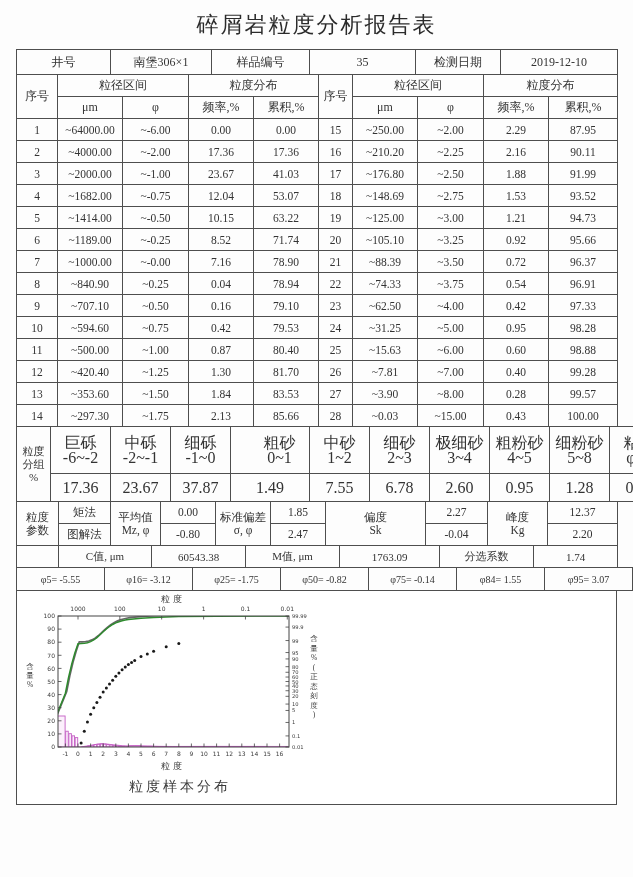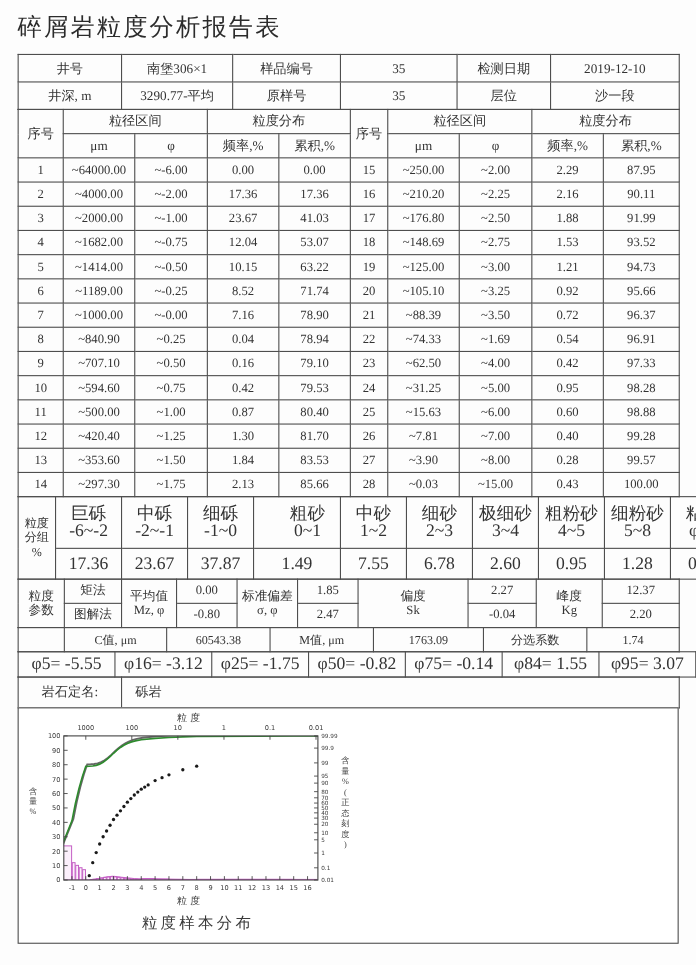"碎屑岩粒度分析报告表" .title { text-align: left -> center }
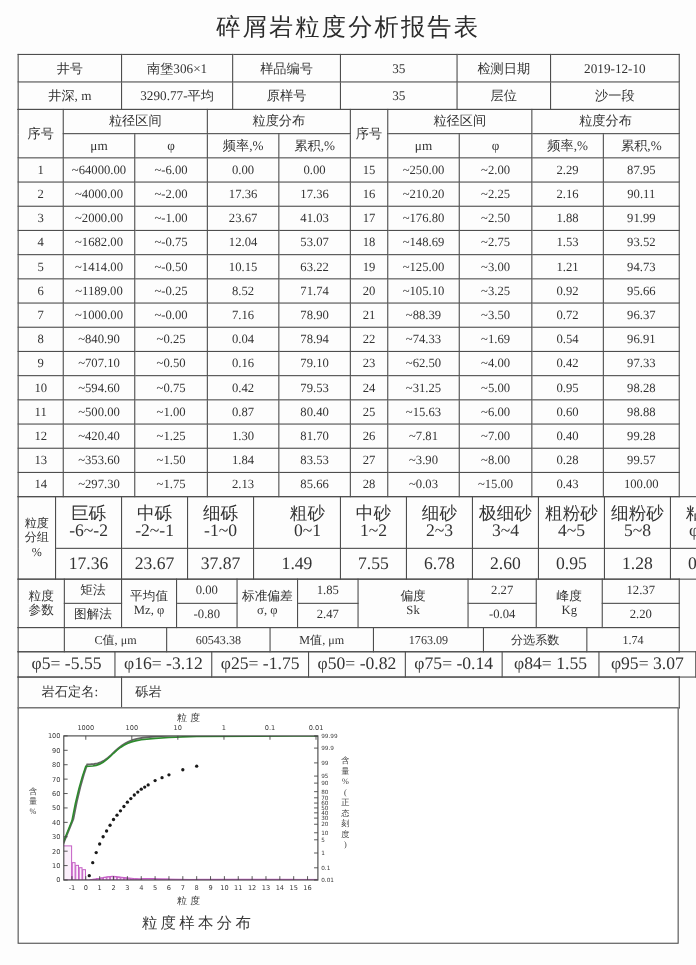"井深, m" tr { html: <tr> <td>井深, m</td> <td>3290.77-平均</td> <td>原样号</td> <td>35</td> <td>层位</td> <td>沙一段</td> </tr> -> none }
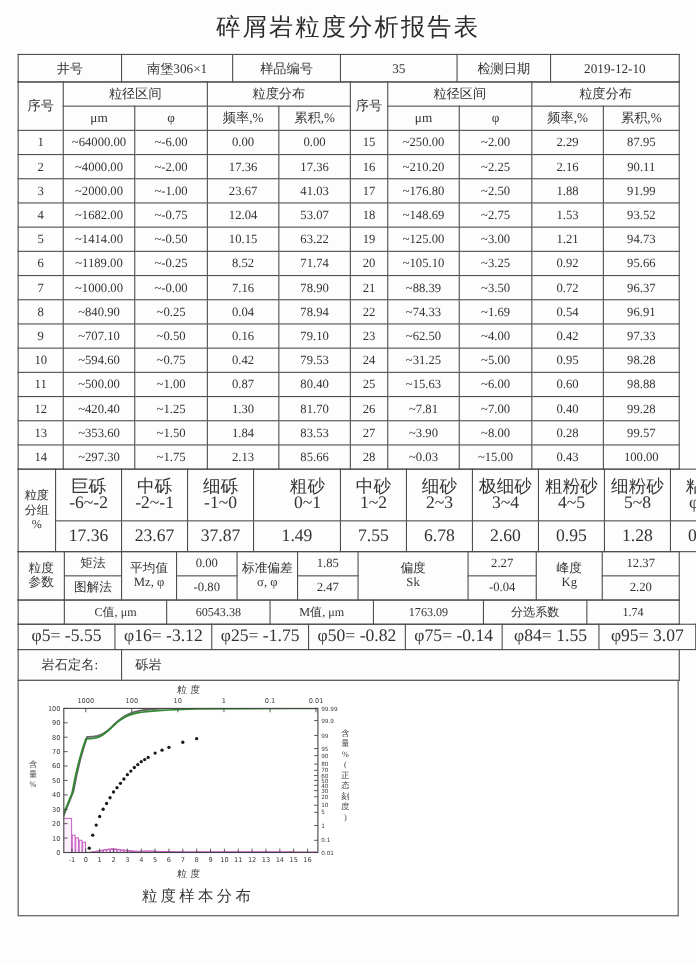"~1.69" td { text: 1.69 -> 3.75 }
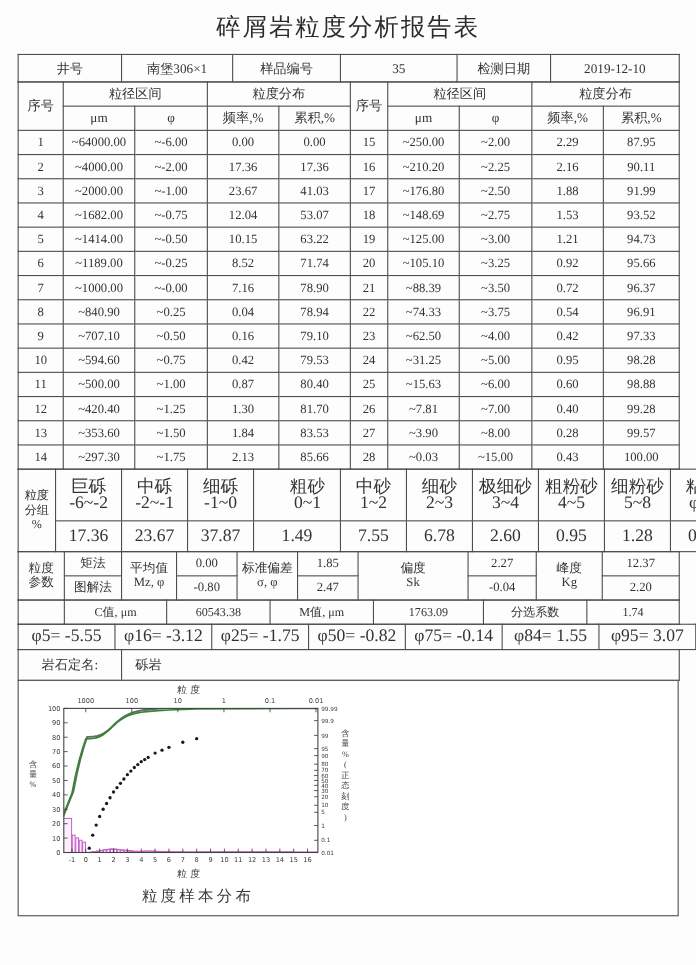"φ5= -5.55" .perc-tbl td { font-size: 16px -> 10px }
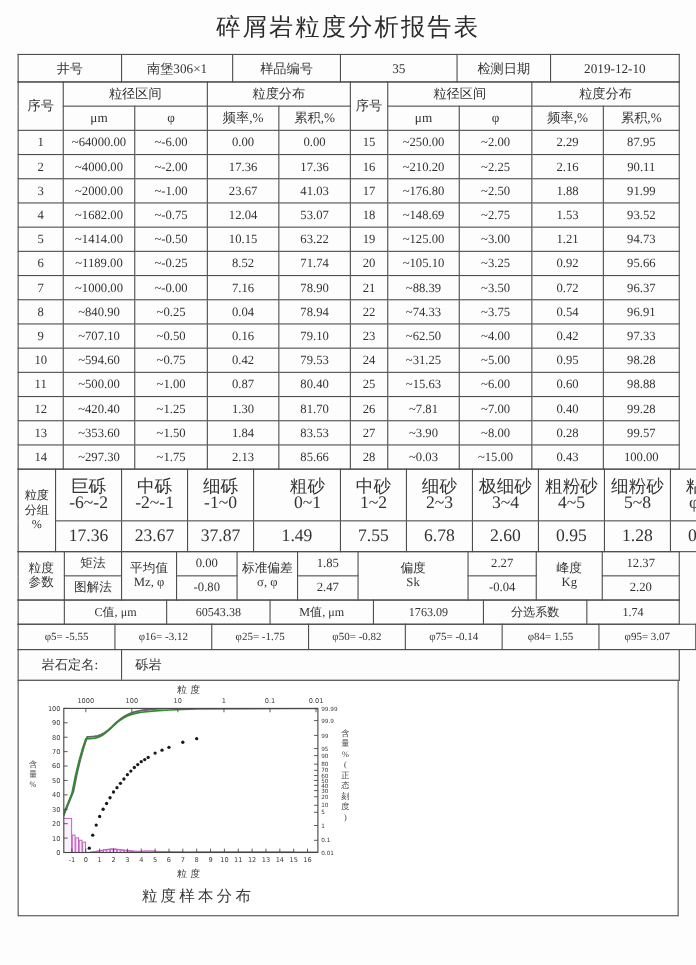"岩石定名:" table.sheet-tbl { html: <table> <colgroup> <col> <col> </colgroup> <tbody> <tr> <td>岩石定名:</td> <td>砾岩</td> </tr> </tbody> </table> -> none }
